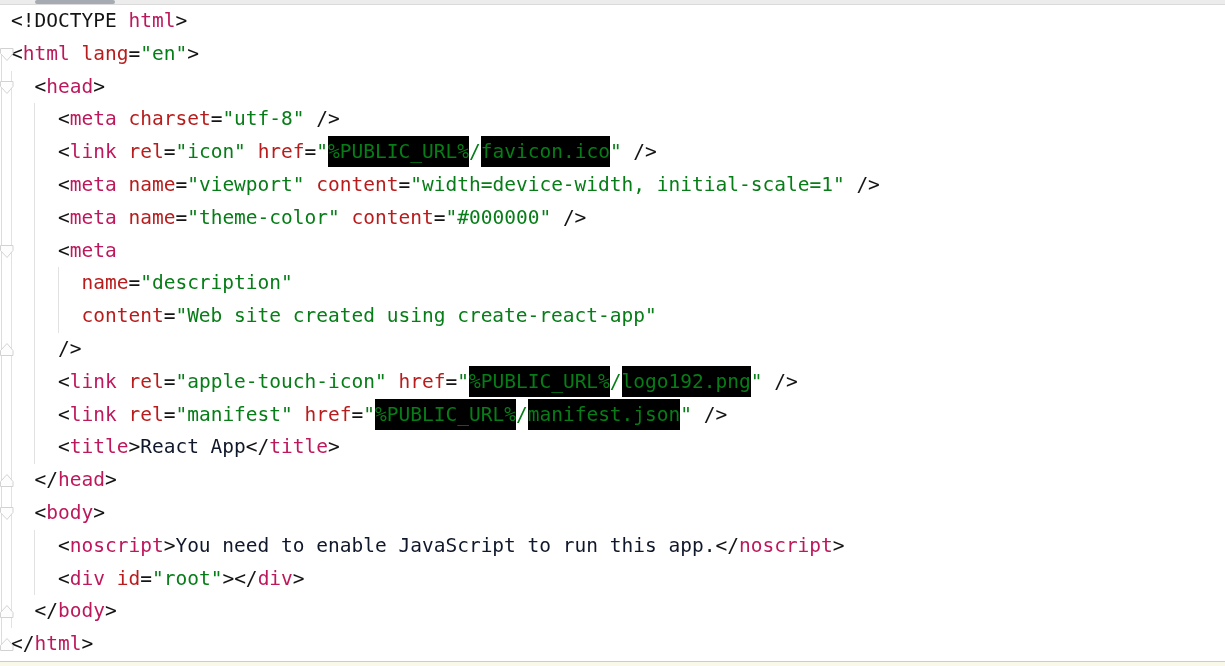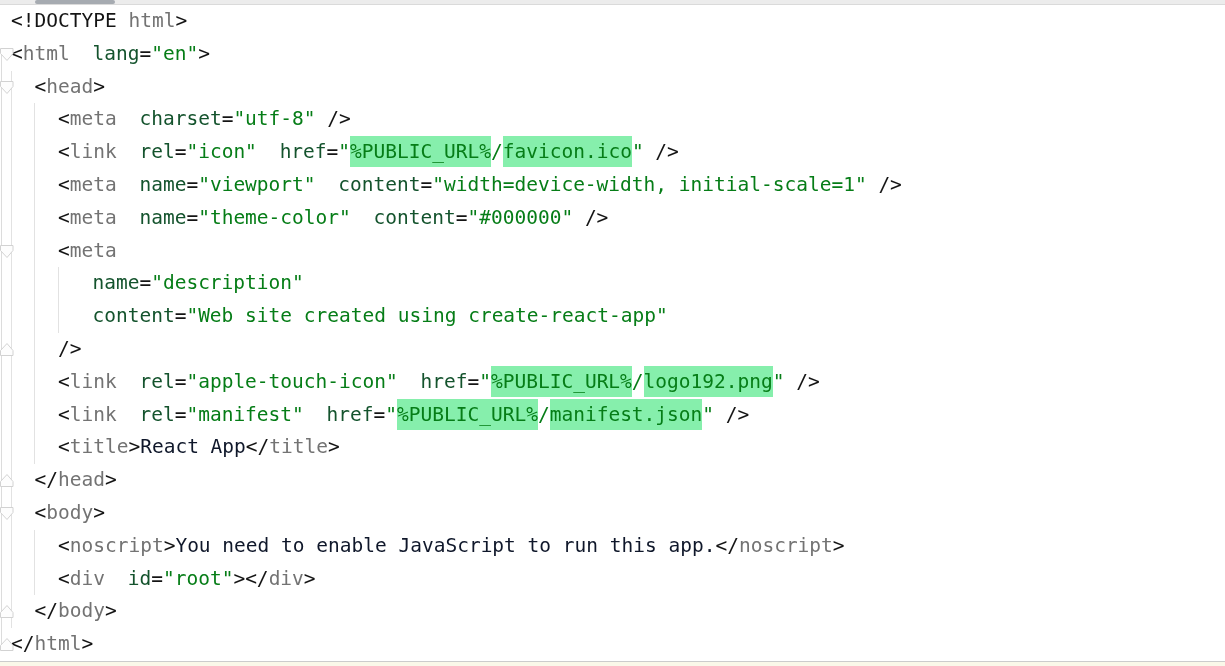"html" .tk-tag { color: #737373 -> #be185d }
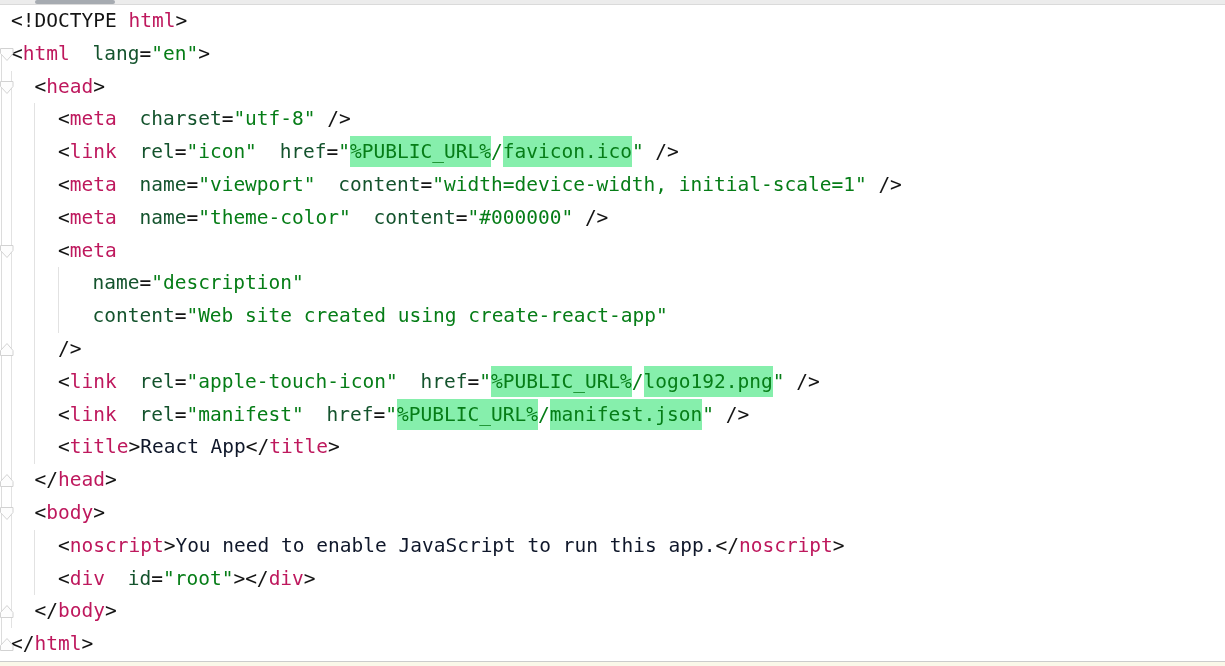"lang" .tk-attr { color: #14532d -> #b91c1c; margin-left: 11px -> none }
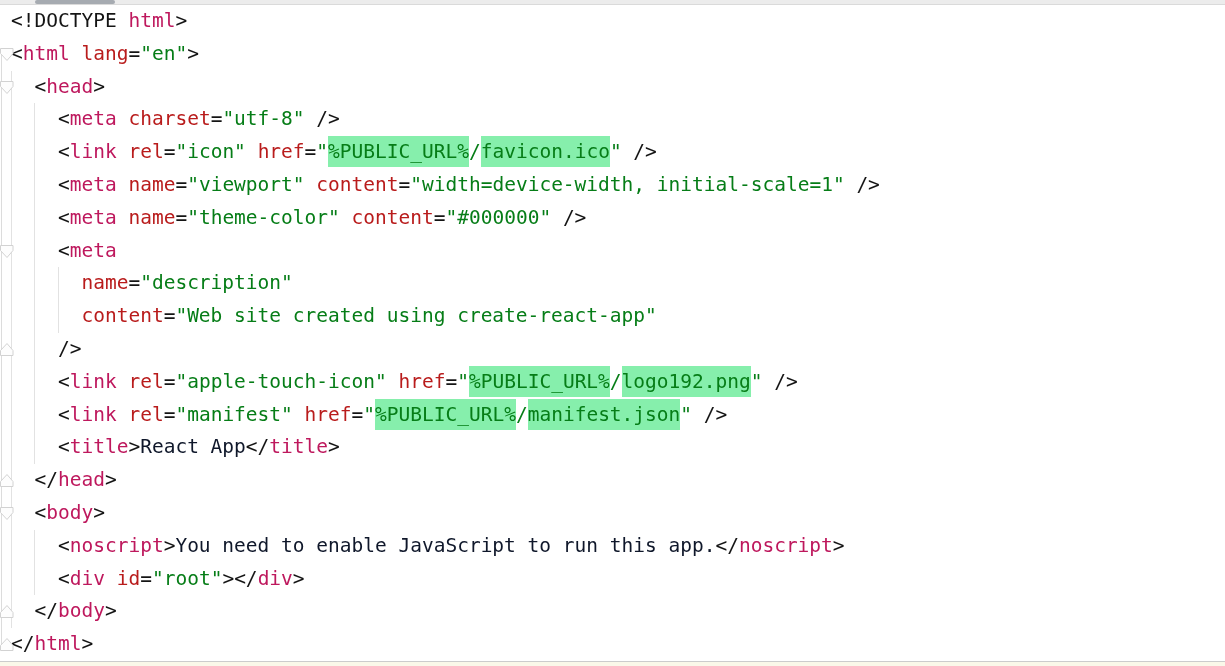"%PUBLIC_URL%" .tk-shl { background: #86efac -> #000000 }
